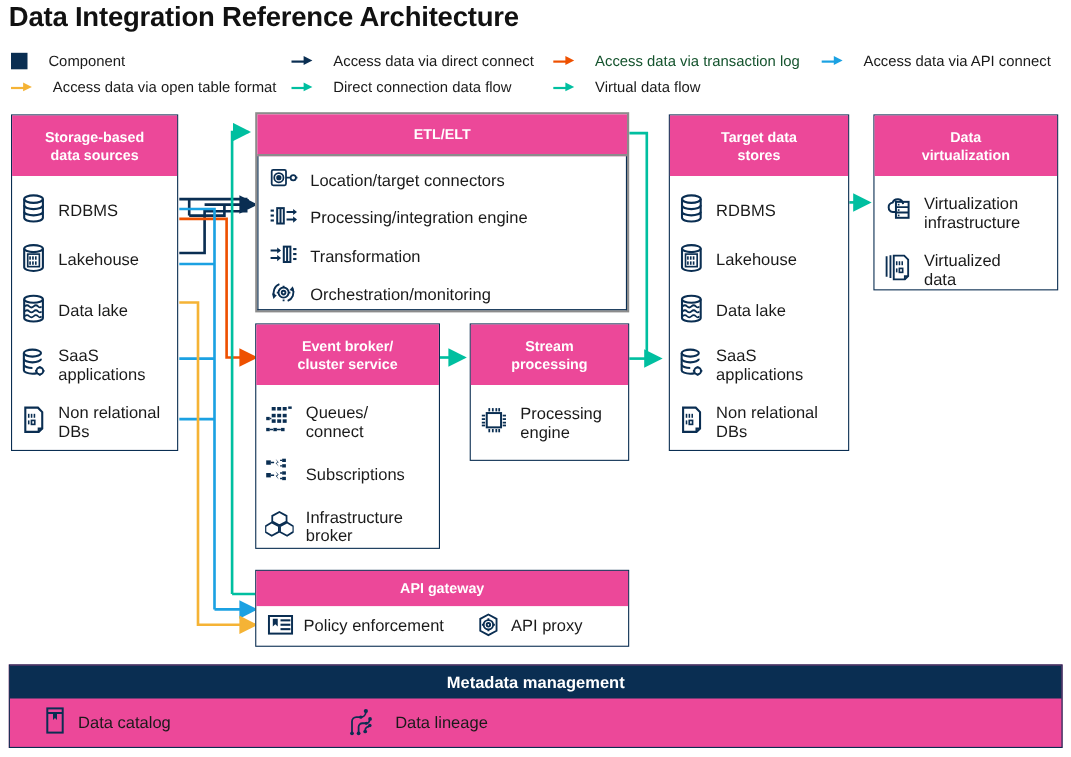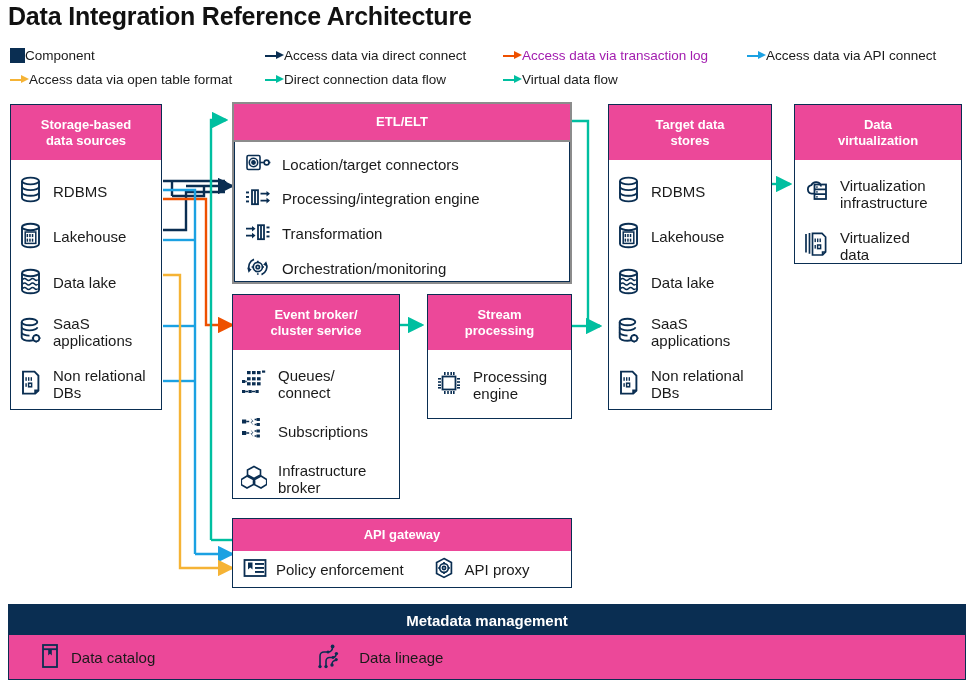"Component" .lg { gap: 0 -> 19px }
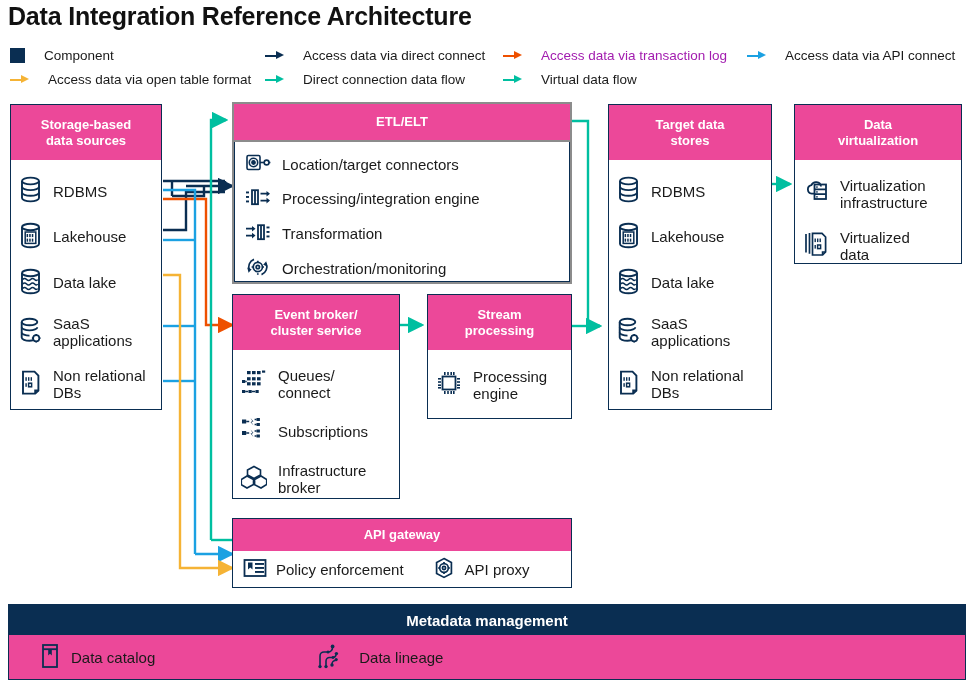"Access data via transaction log" span { color: #a21caf -> #14532d }
